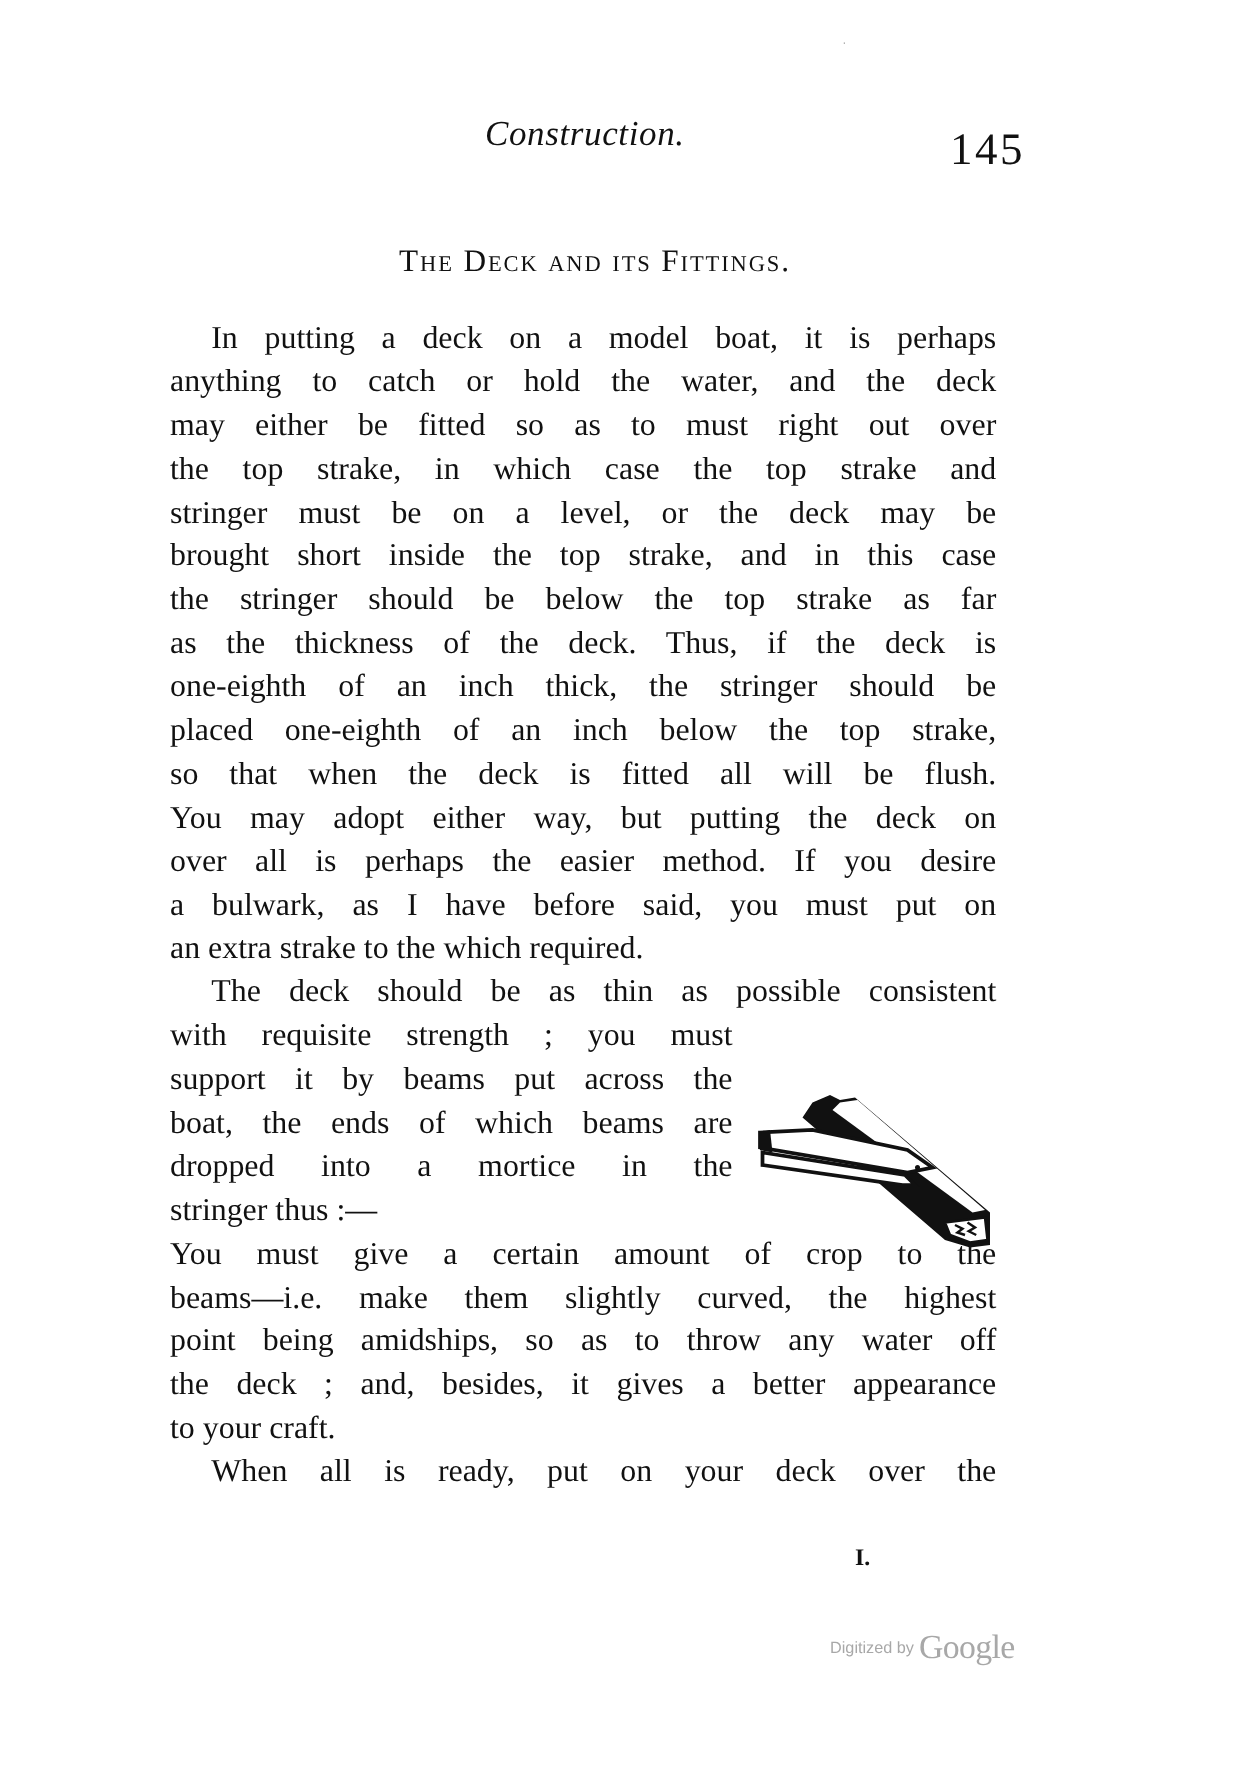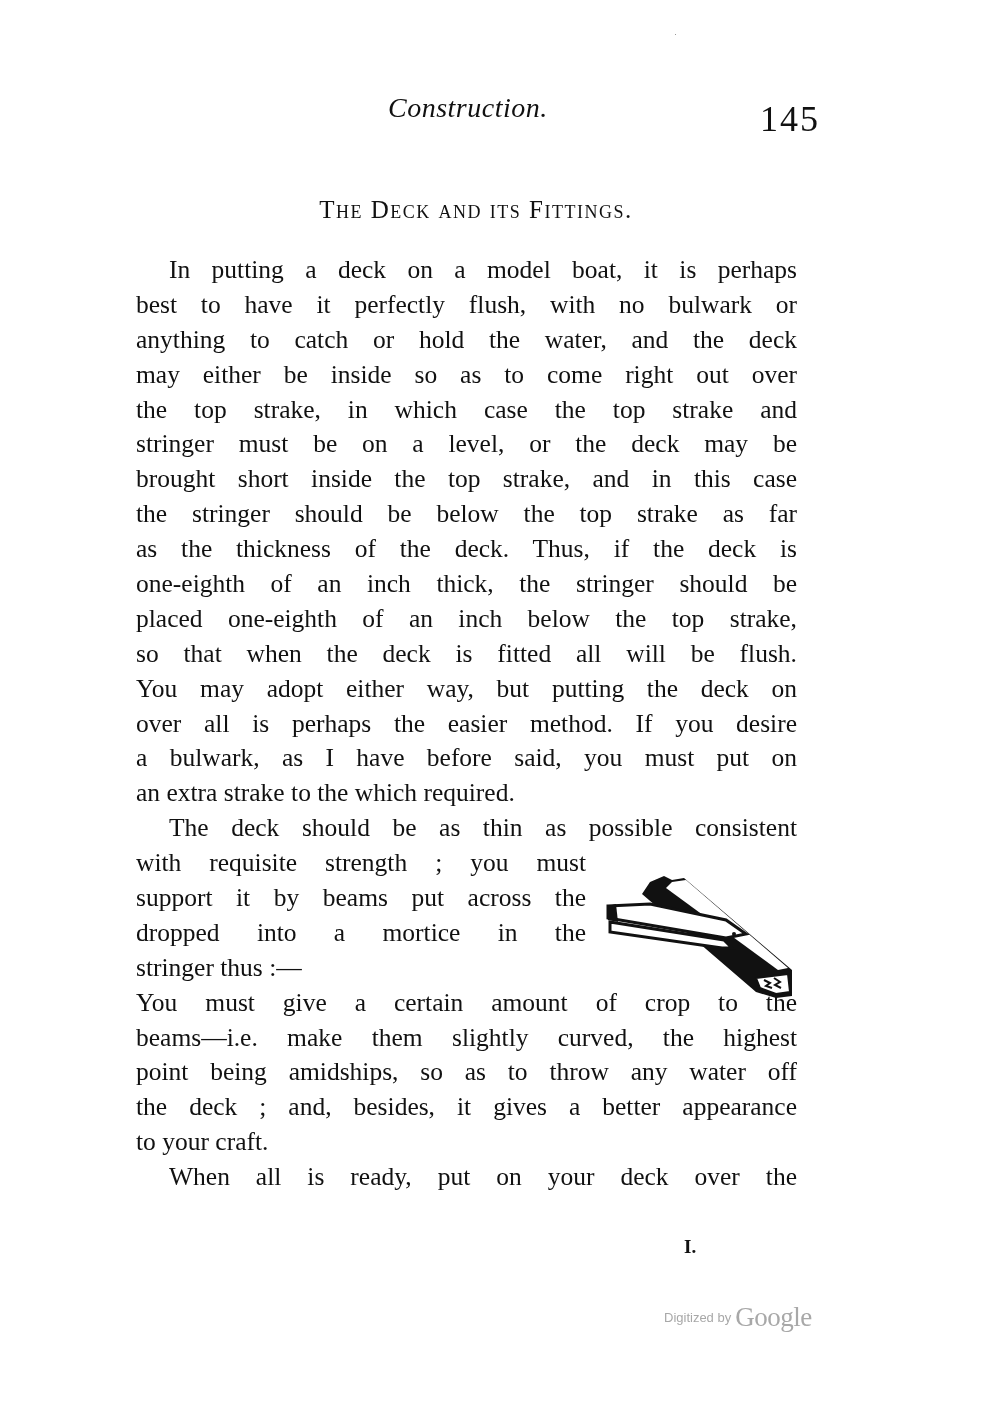"best to have it perfectly" span.line { html: <span>best to have it perfectly flush, with no bulwark or</span> -> none }
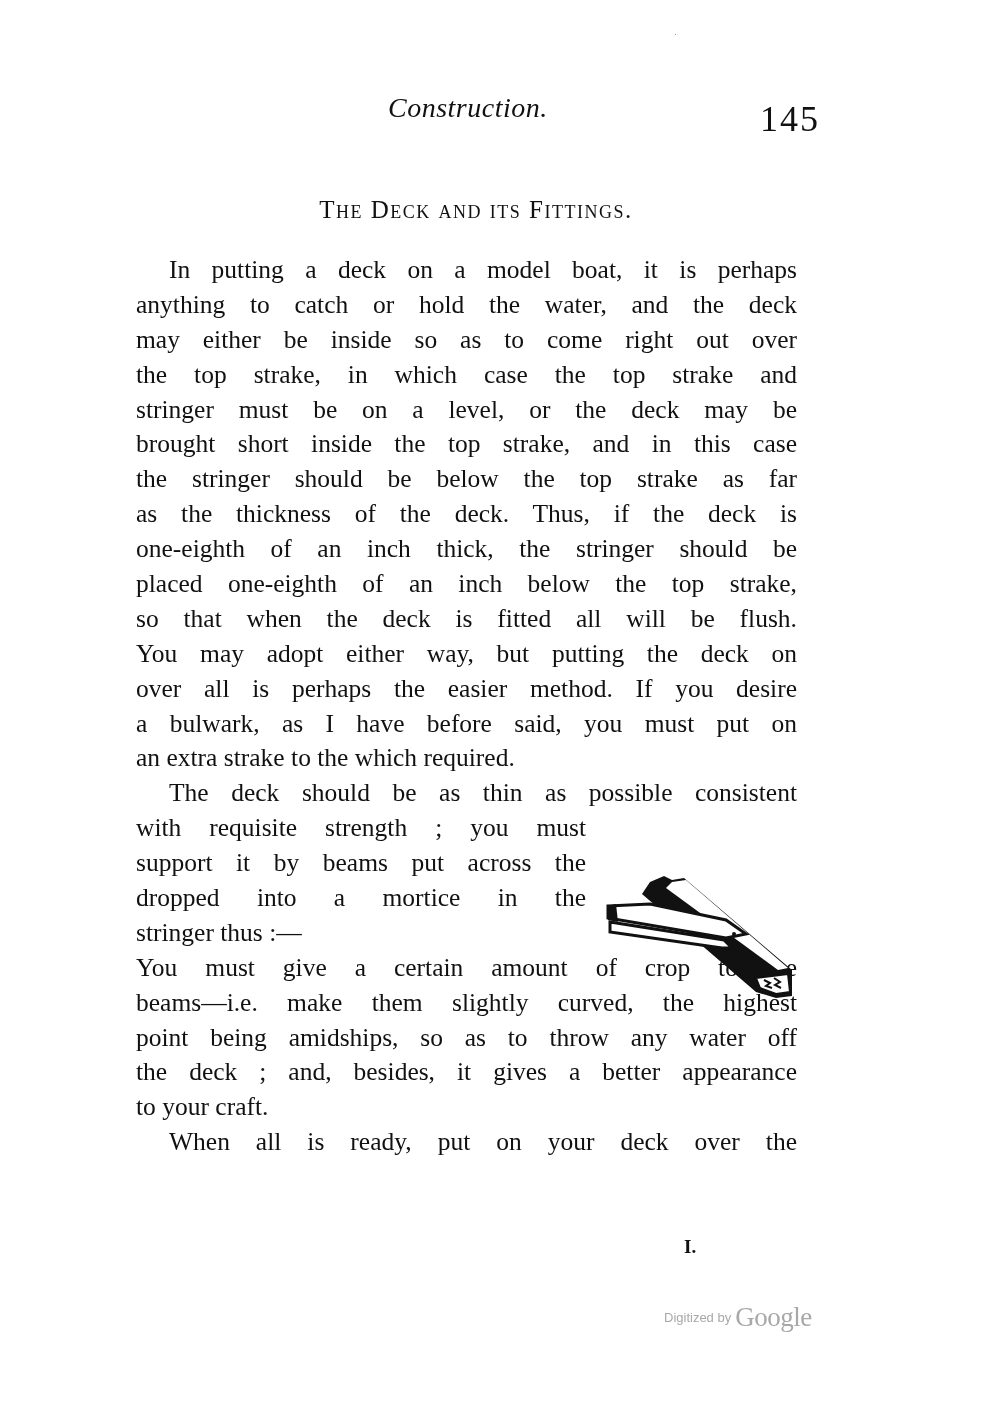"may either be inside so" span.line { text: inside so as to come -> fitted so as to must }
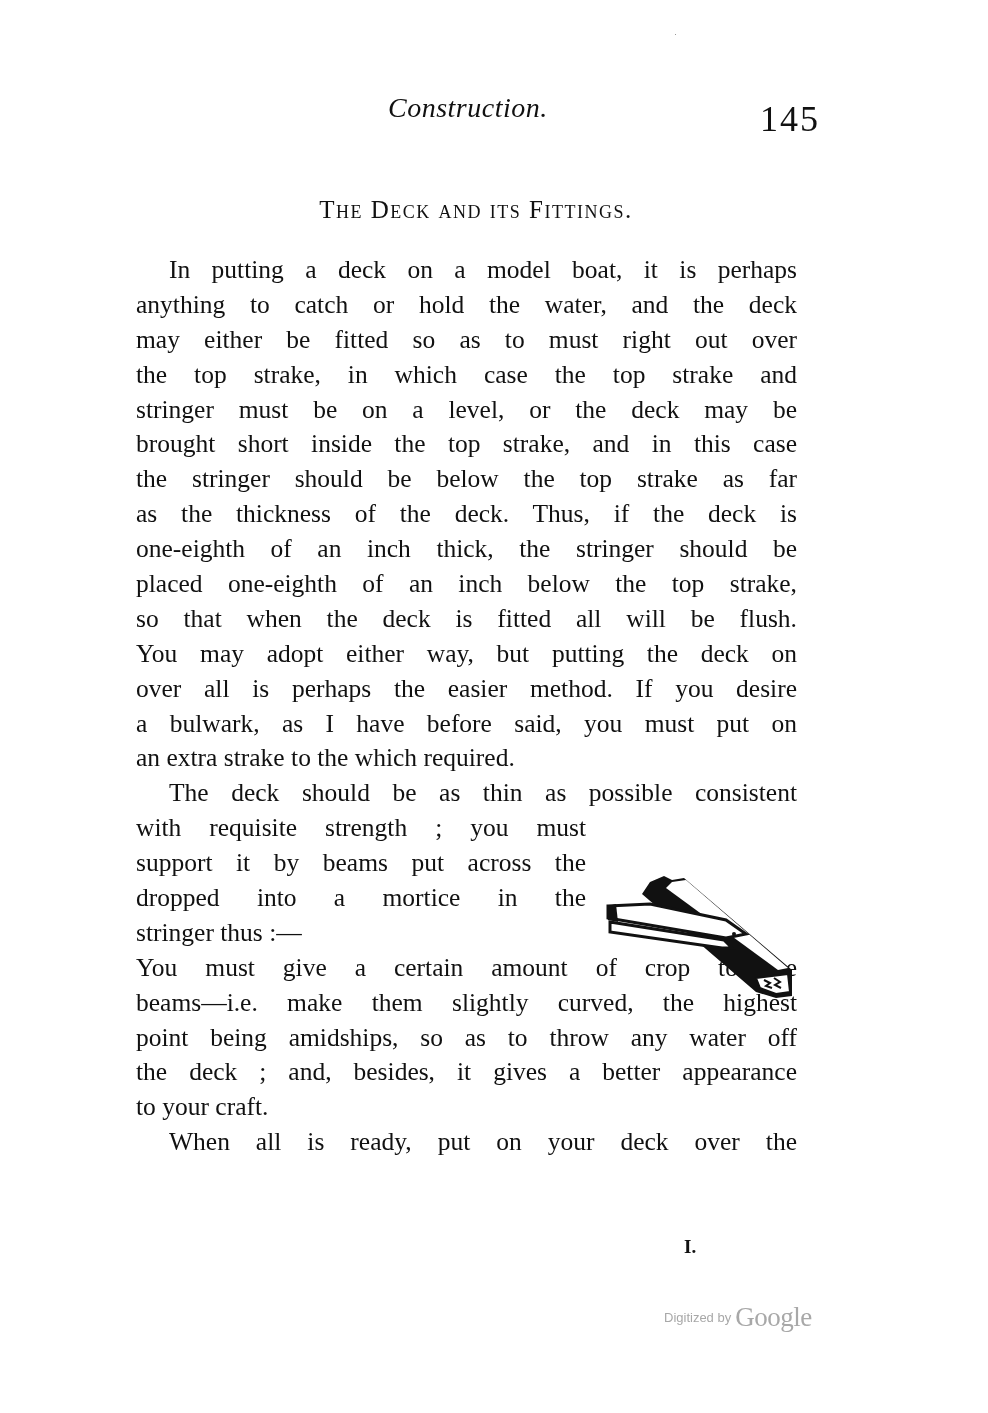"boat, the ends of which" span.line { html: none -> <span>boat, the ends of which beams are</span> }
